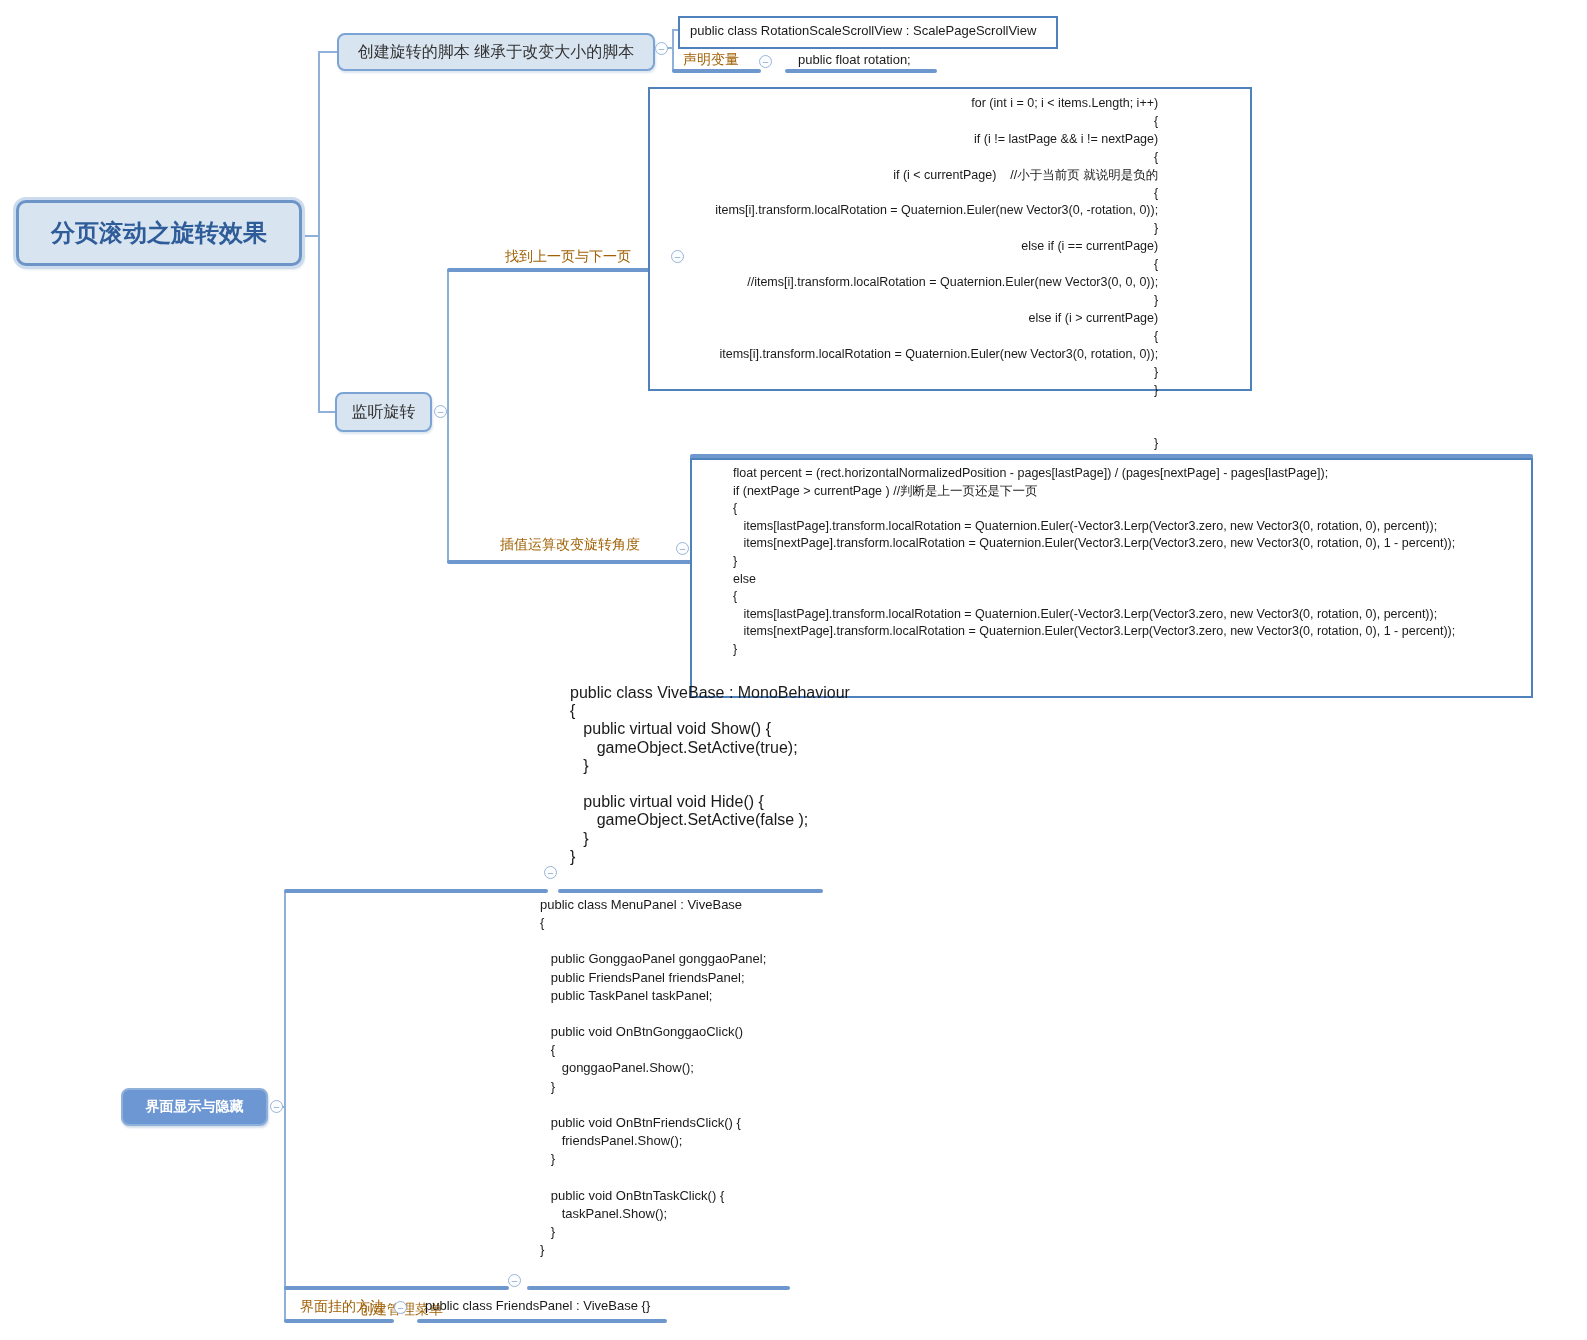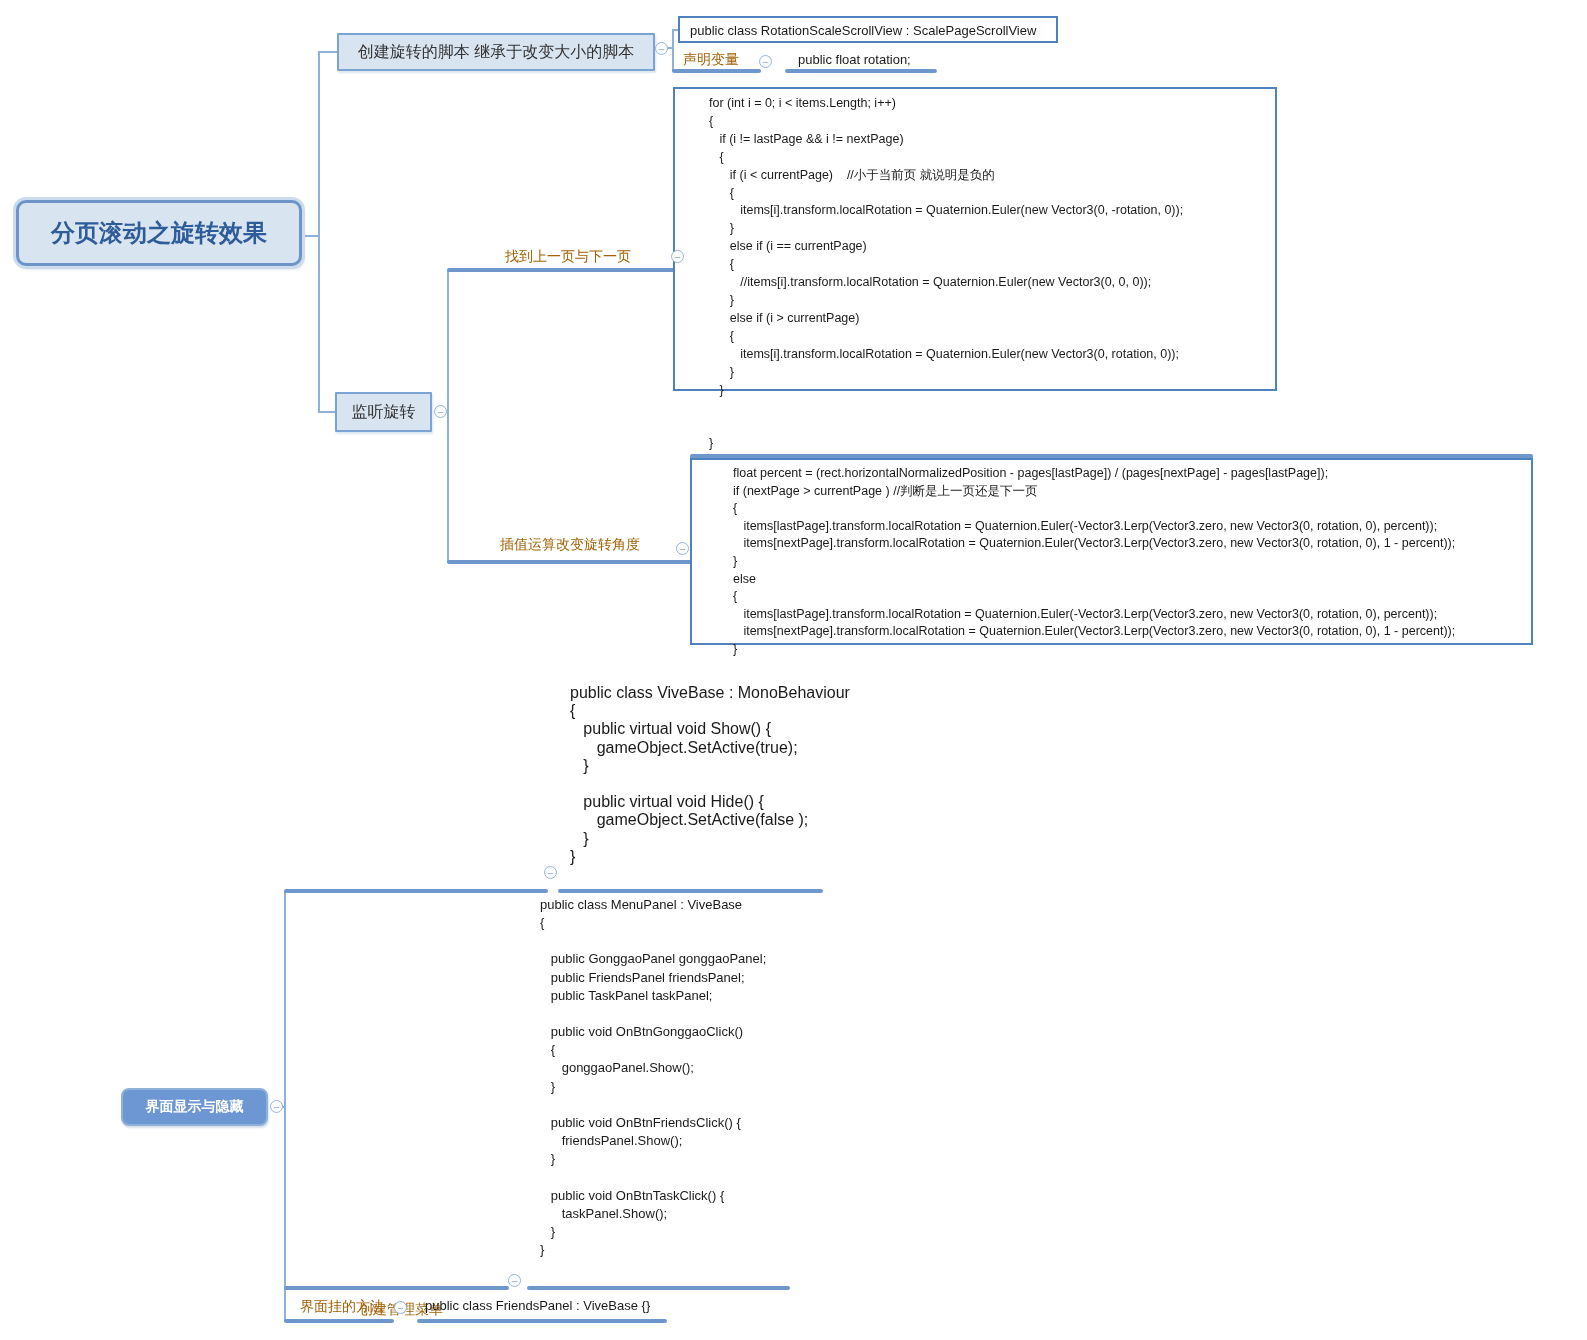"public class RotationScaleScrollView :" div.codebox { height: 27px -> 33px }
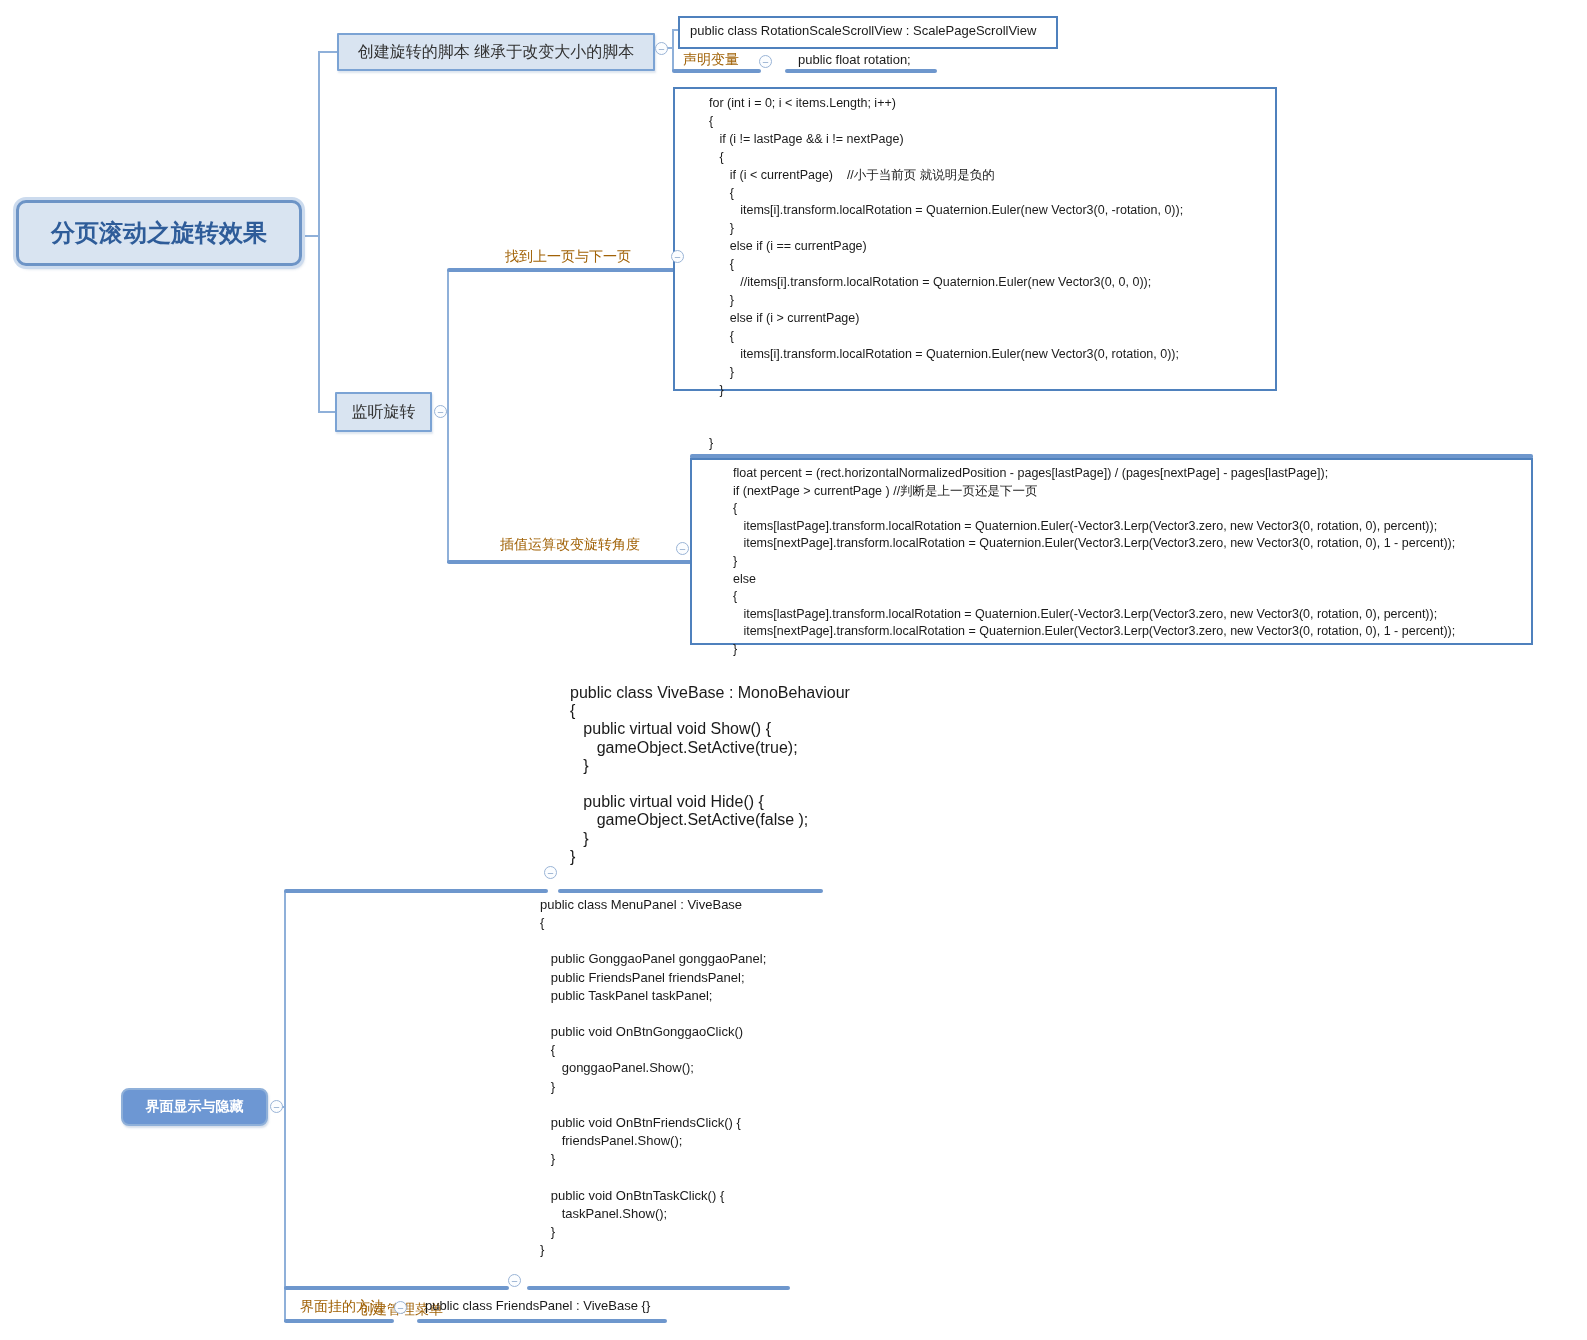"创建旋转的脚本 继承于改变大小的脚本" .branchbox { border-radius: 1px -> 8px }
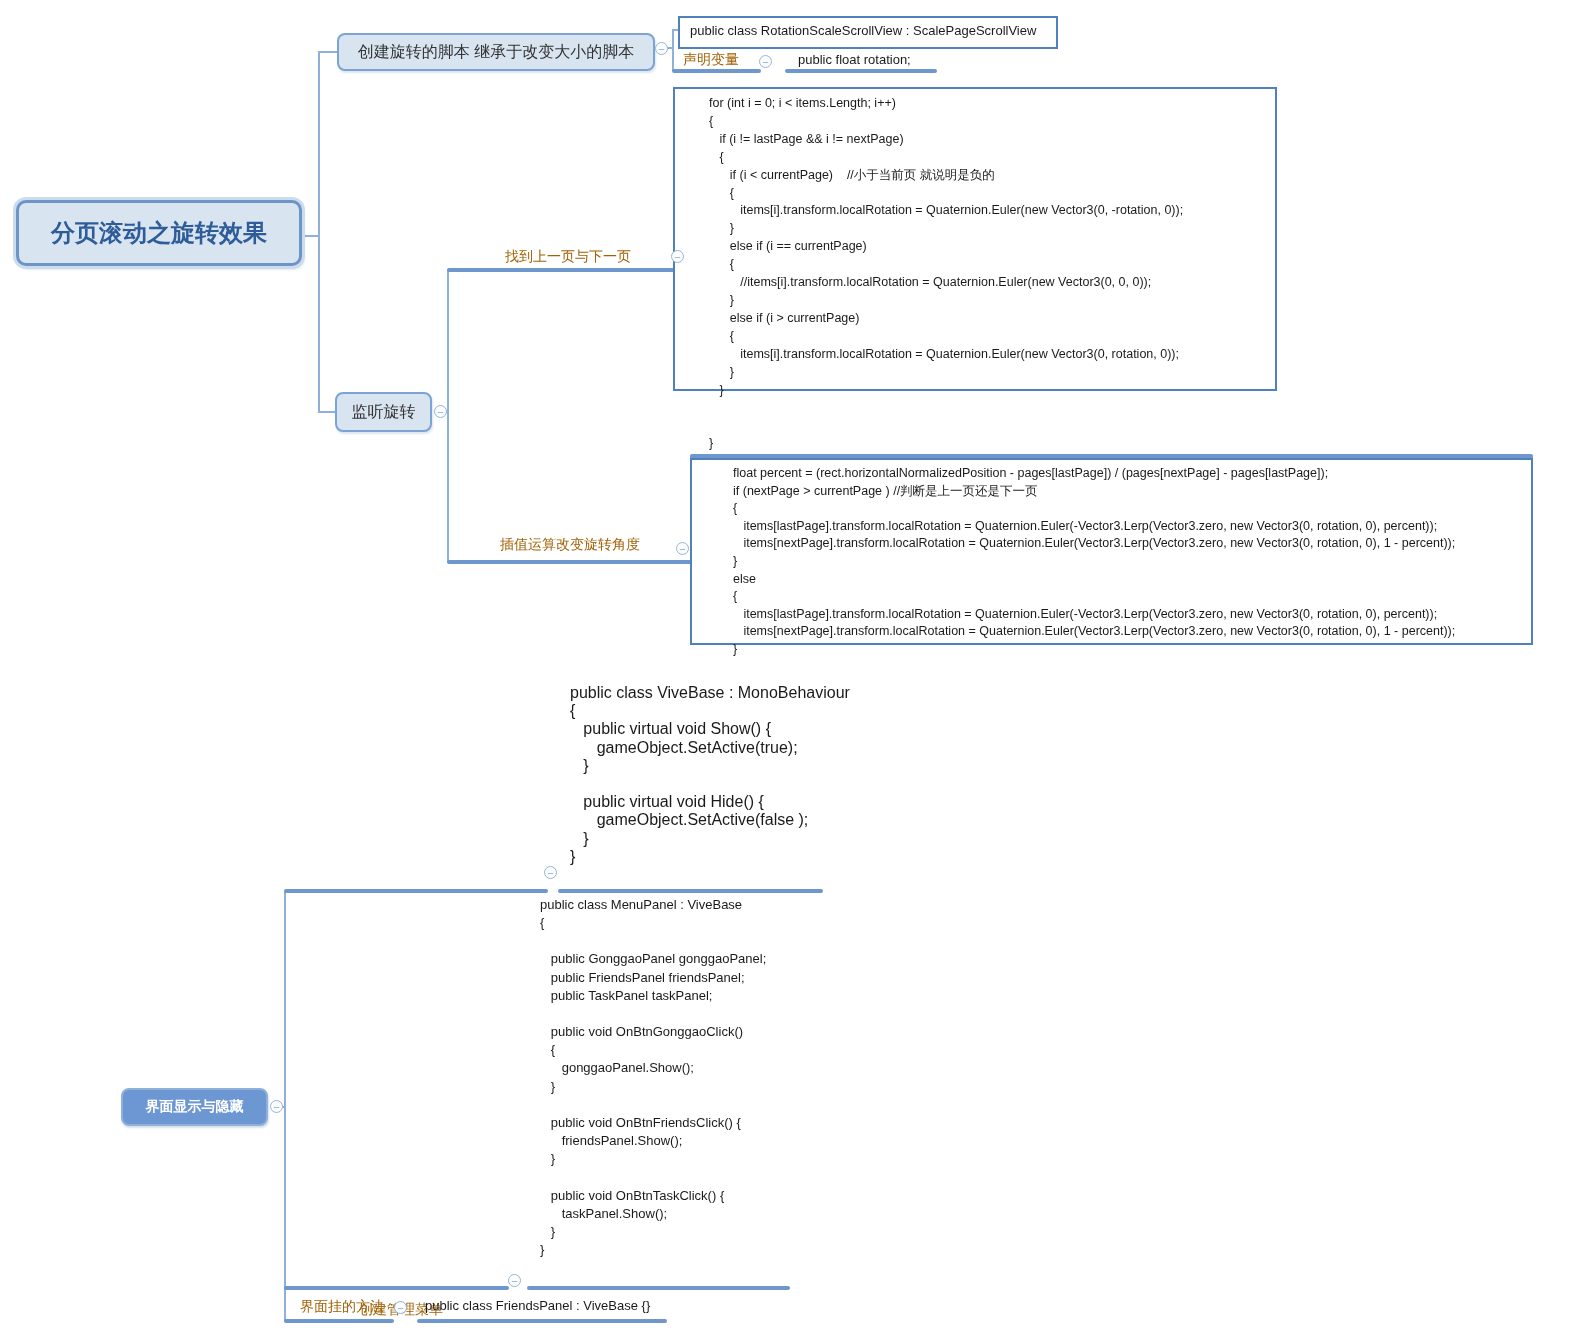"for (int i = 0;" div.codebox { left: 673px -> 648px; text-align: none -> right }
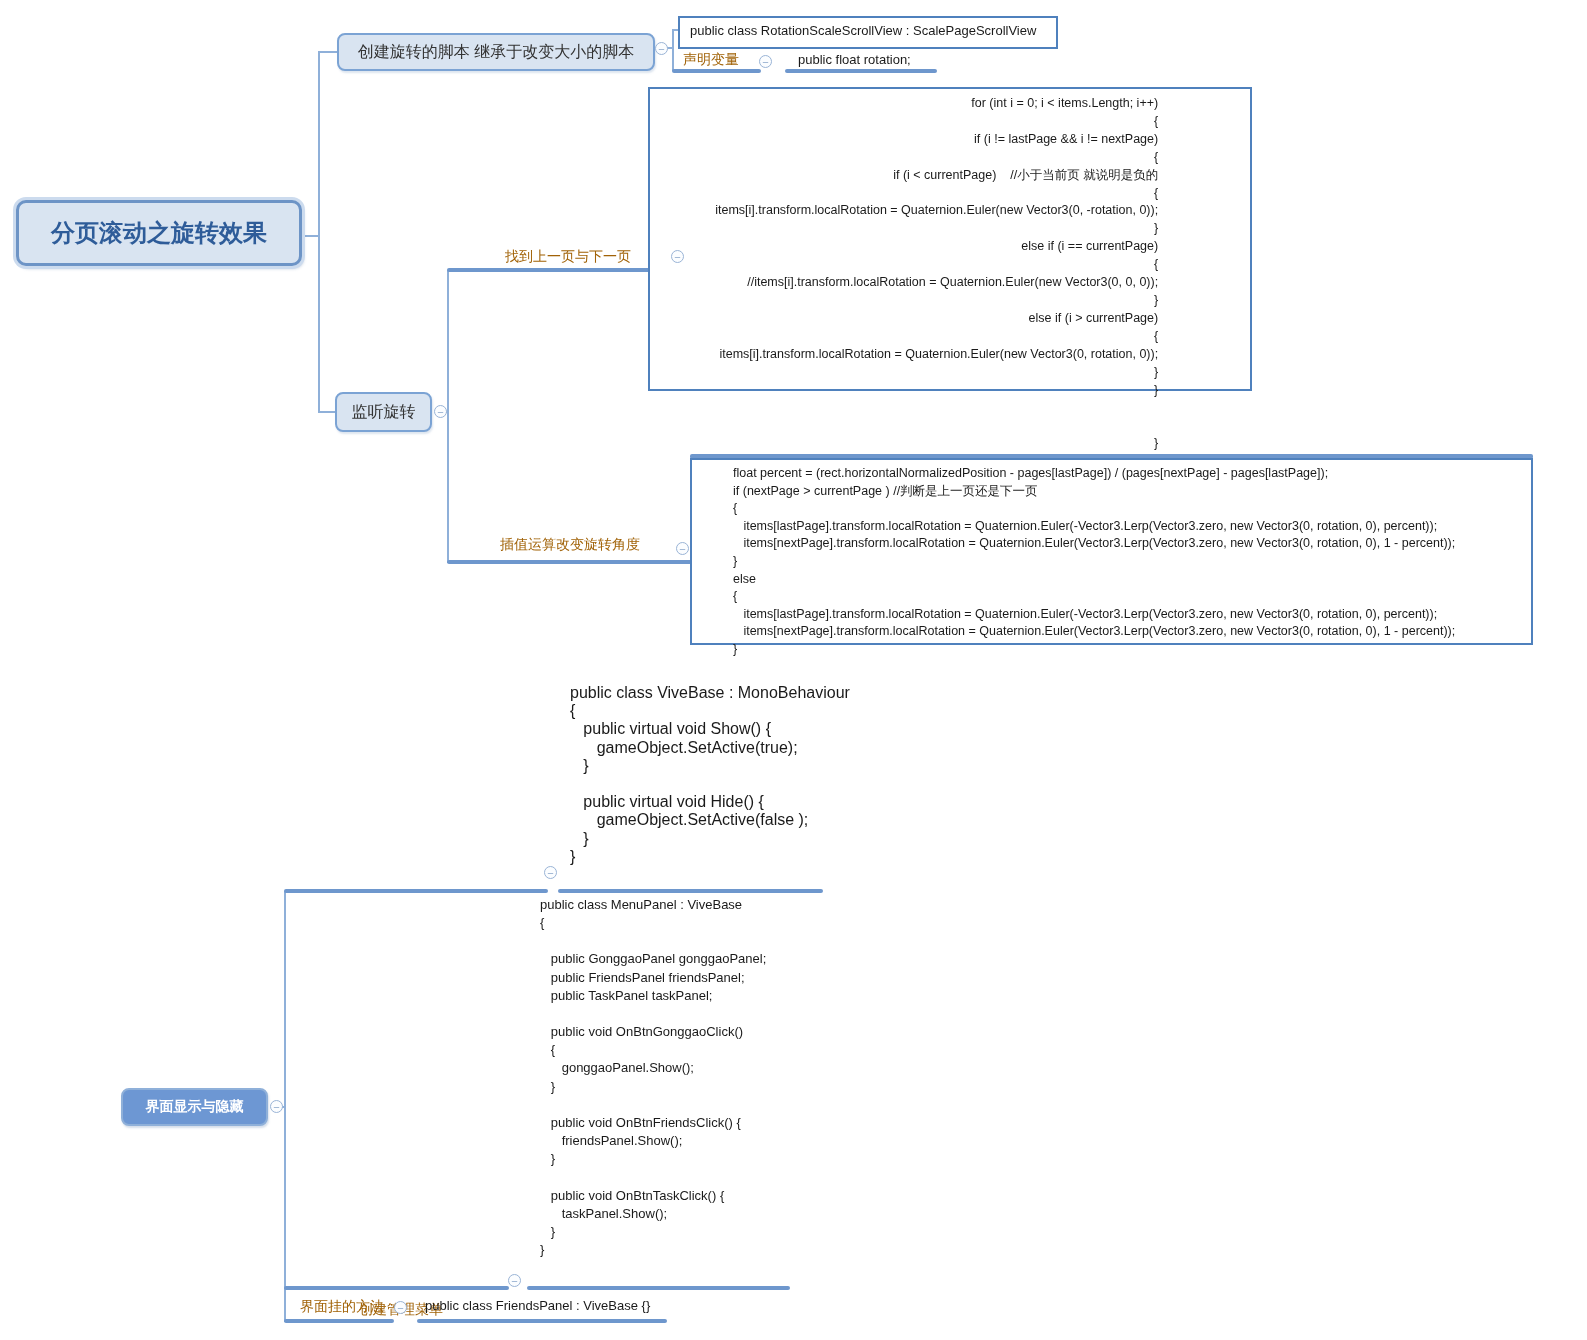"float percent =" div.codebox { height: 187px -> 240px }
